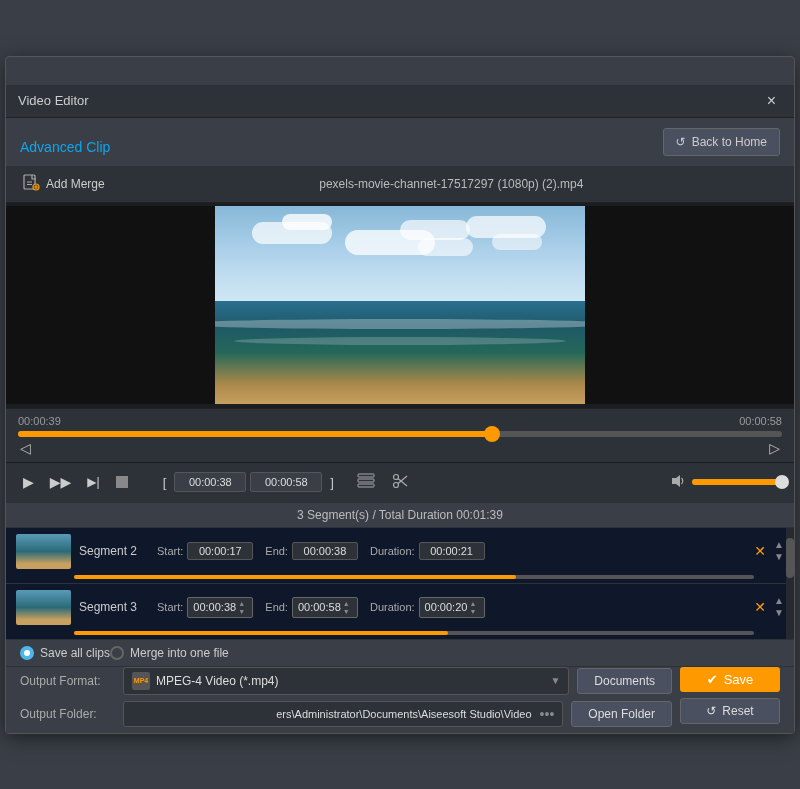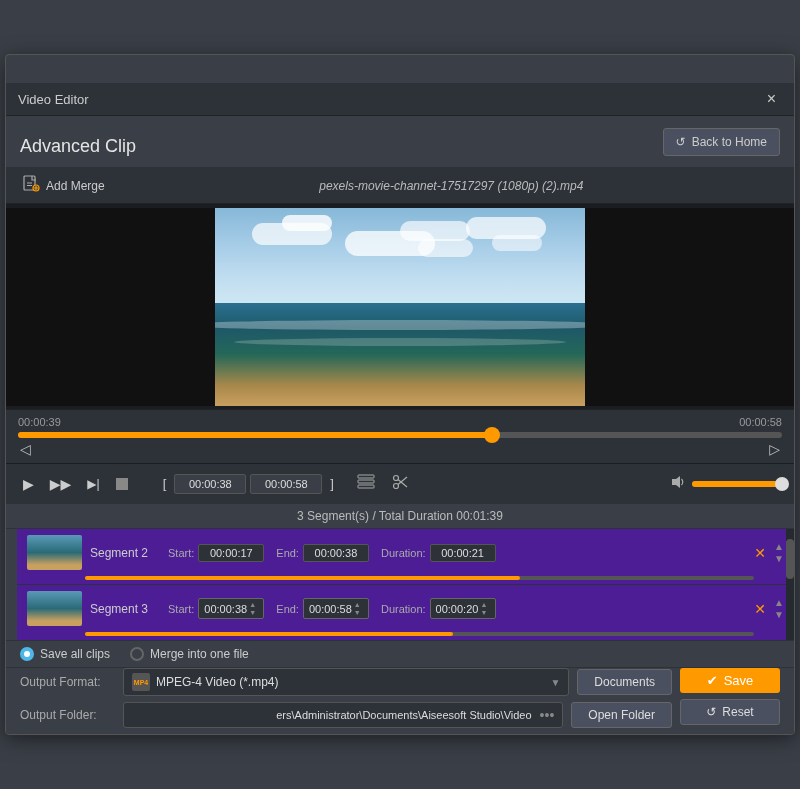"Advanced Clip" .advanced-clip-title { color: #e5e5e5 -> #0ea5e9; font-size: 18px -> 14px }
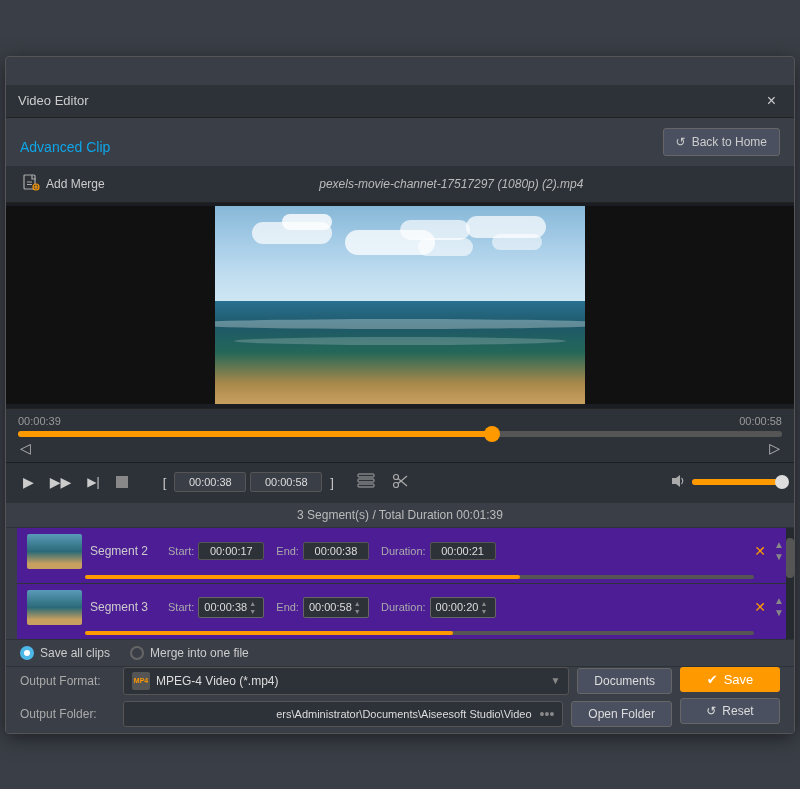"pexels-movie-channet-17517297 (1080p)" .file-name { font-style: italic -> none }
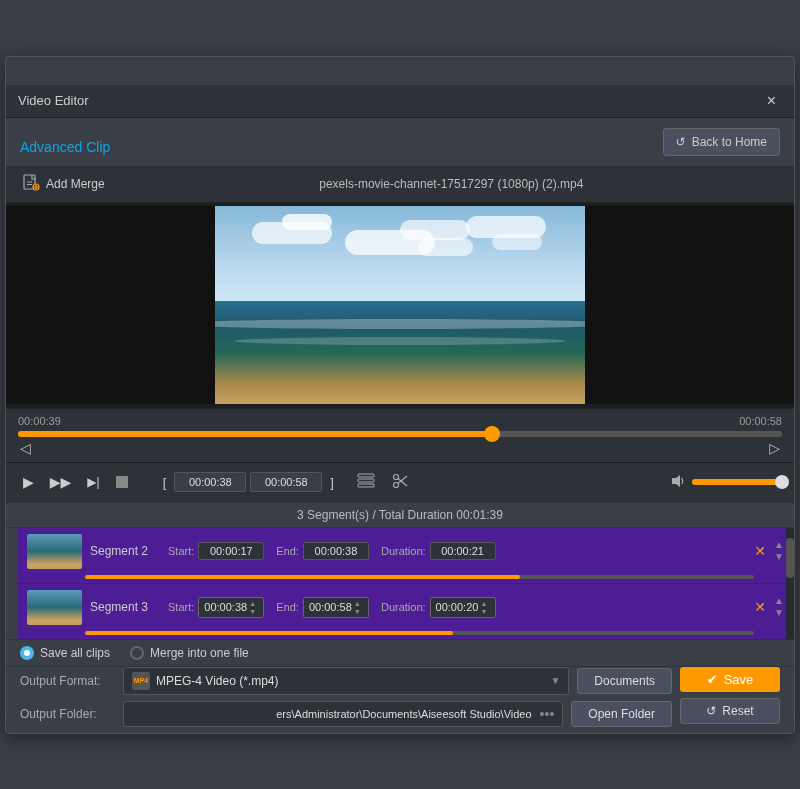"Segment 2" .segments-list { background: #4c1d95 -> #0f172a; margin-left: 11px -> none }
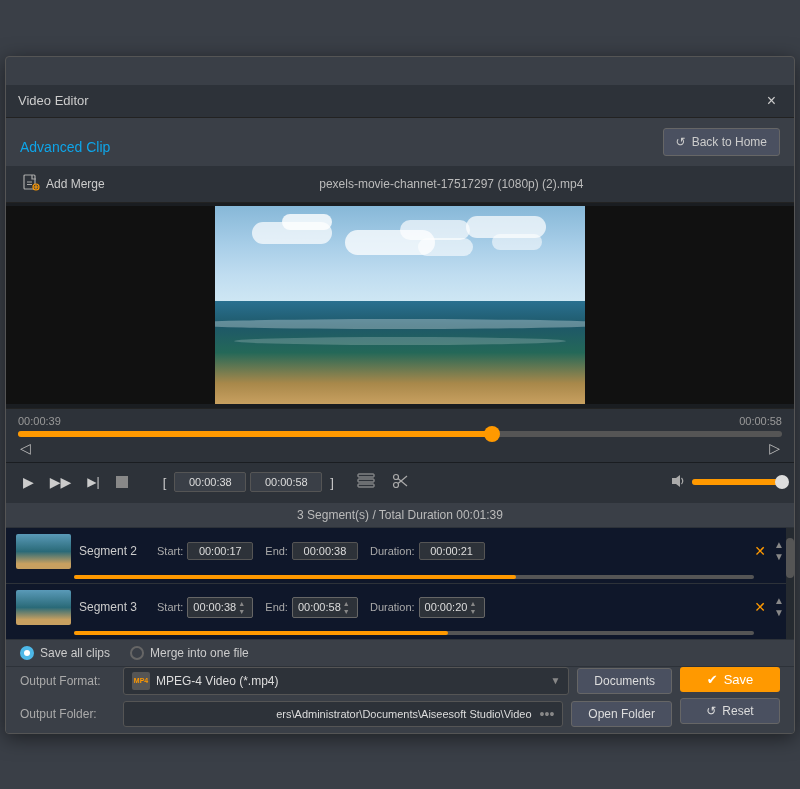"Save all clips" .options-bar { gap: 20px -> none }
